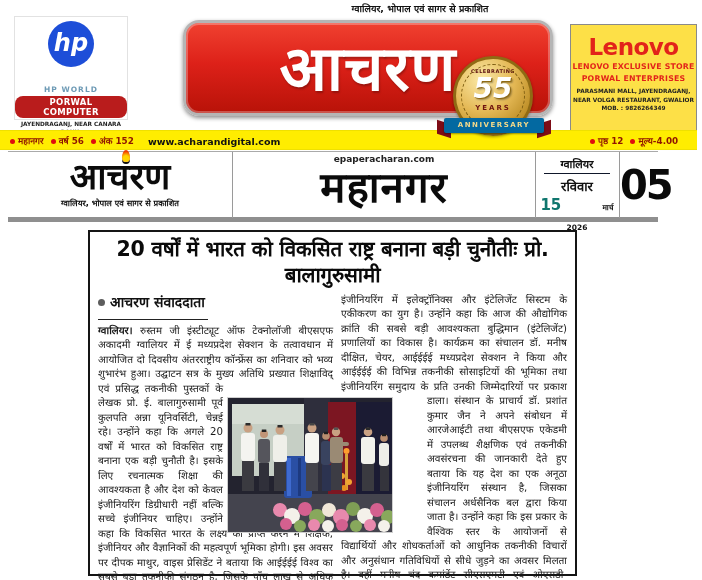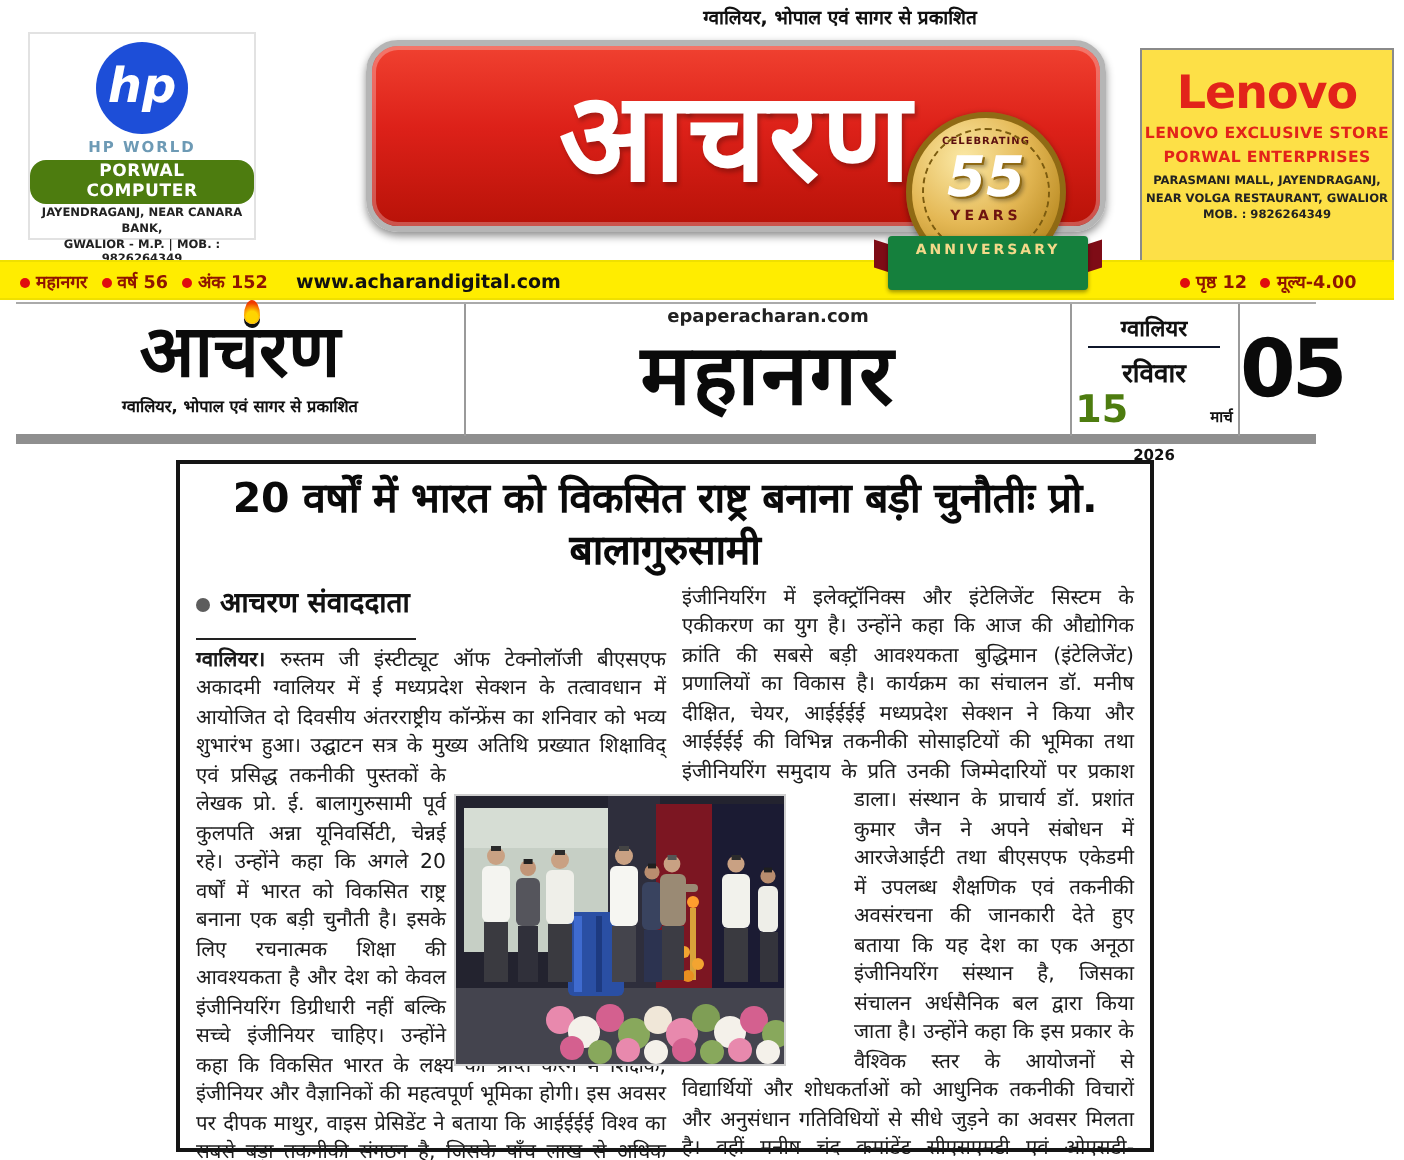"HP WORLD" .hp-world { margin-top: 2px -> 18px }
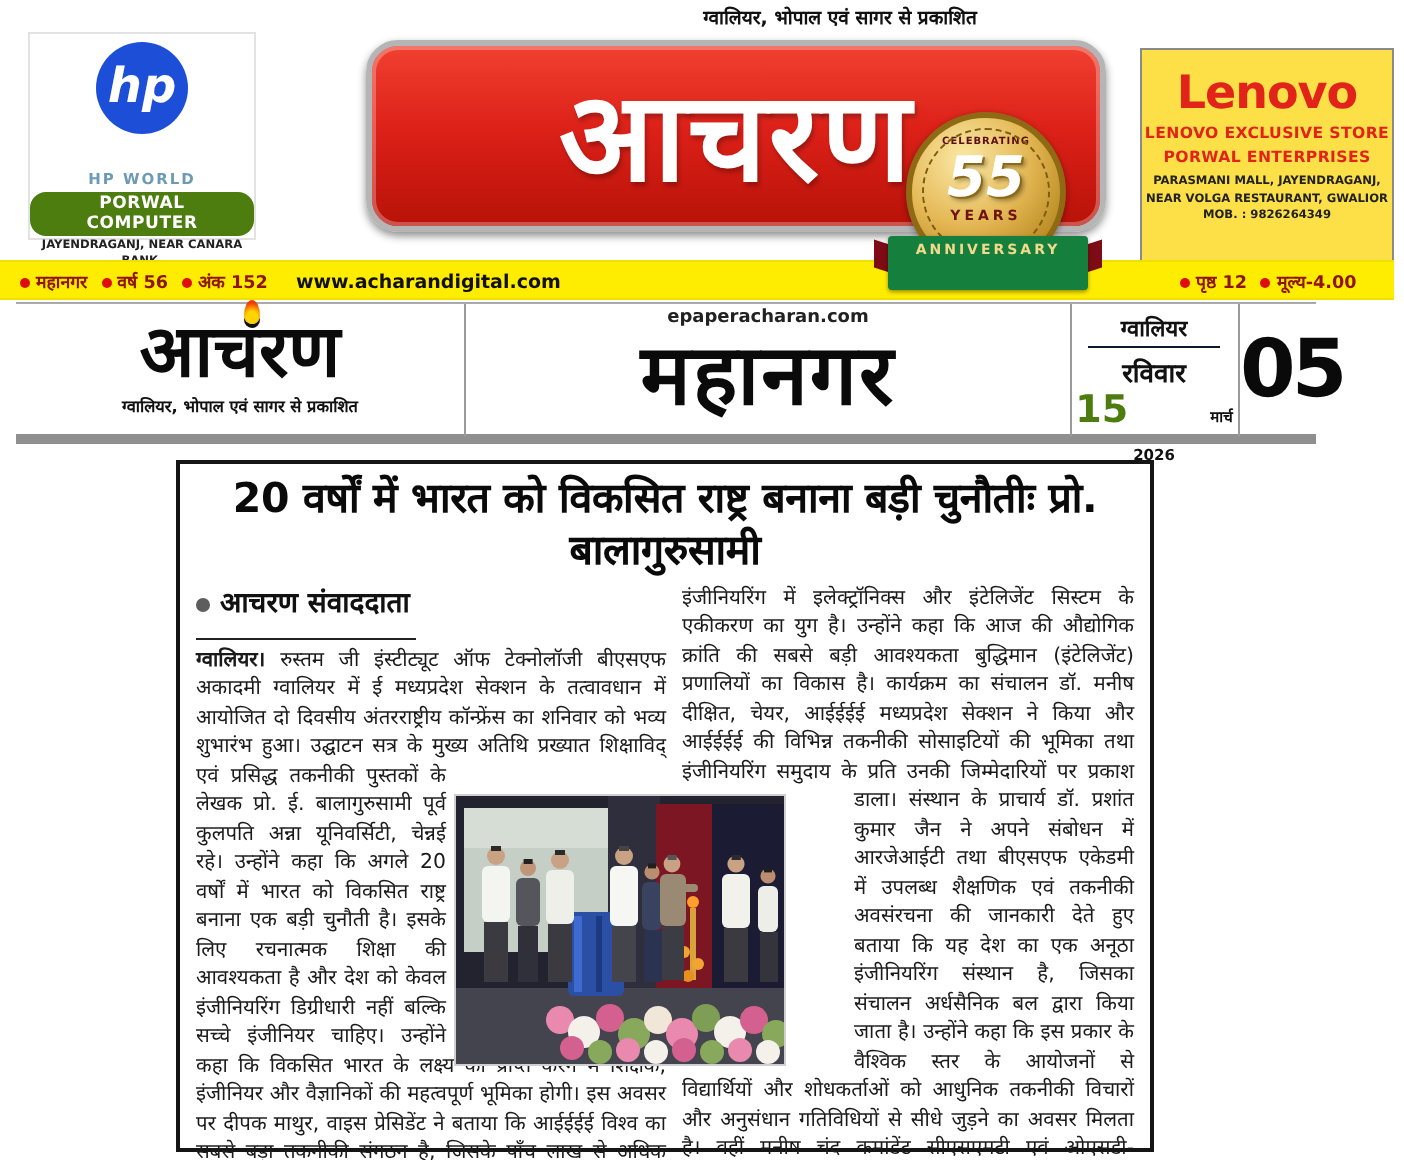"PORWAL COMPUTER" .hp-pill { background: #4d7c0f -> #b91c1c }
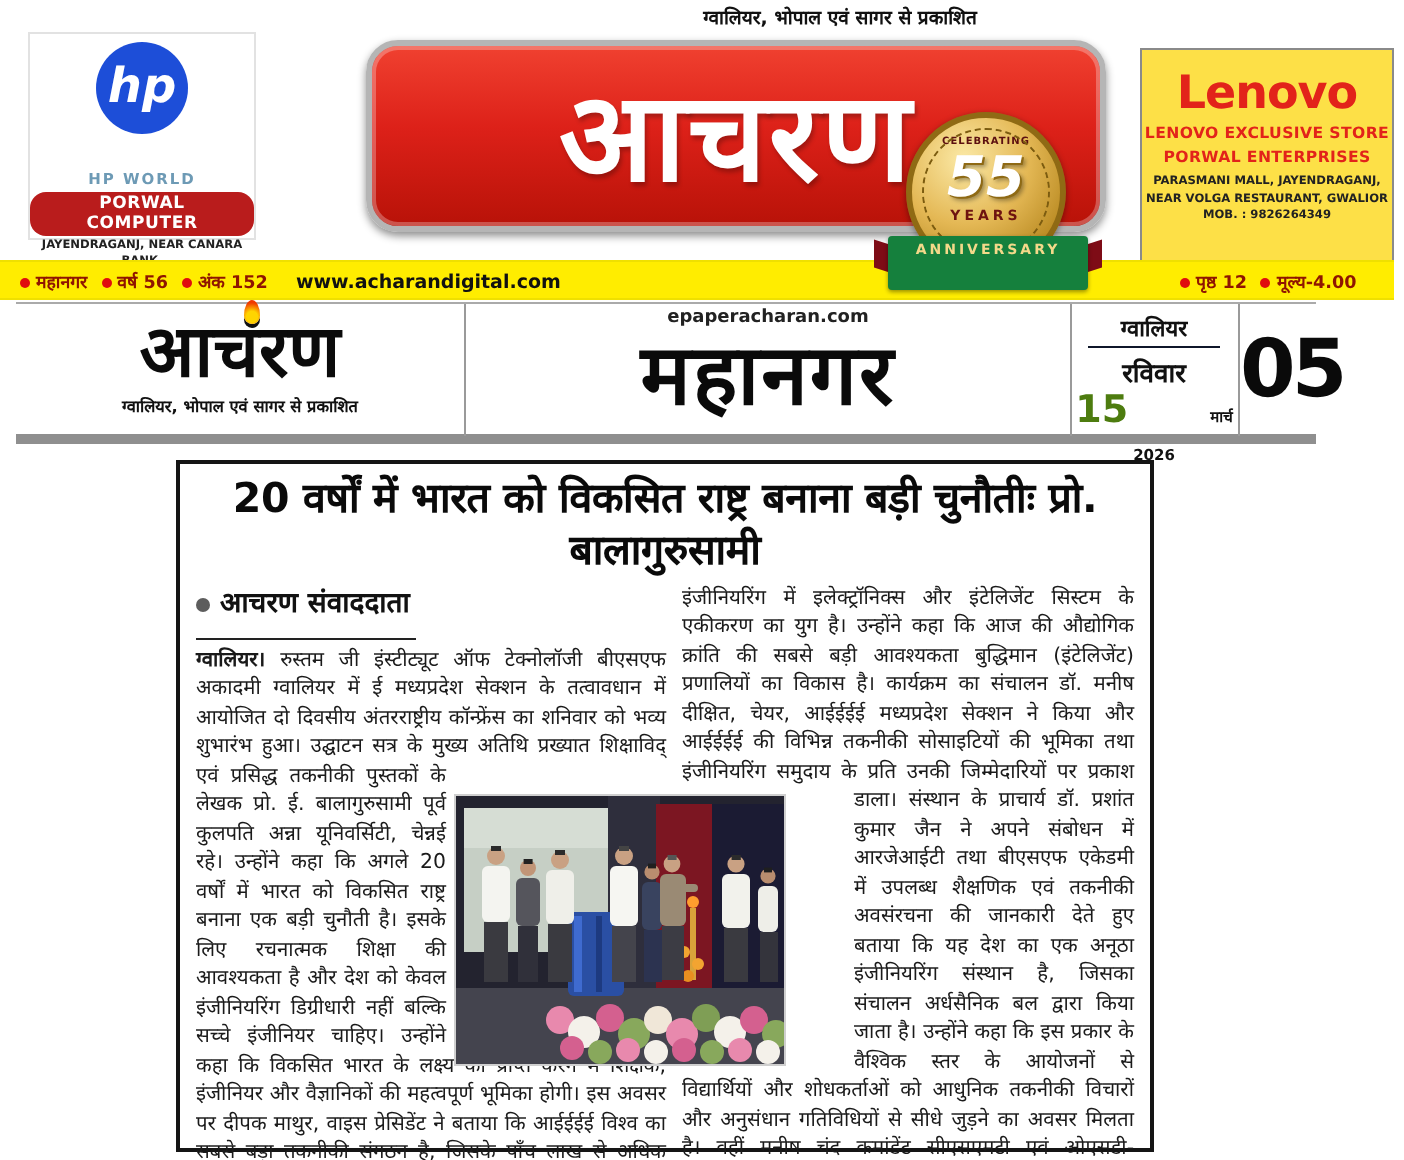"ANNIVERSARY" .badge-ribbon { background: #15803d -> #0369a1; height: 27px -> 15px }
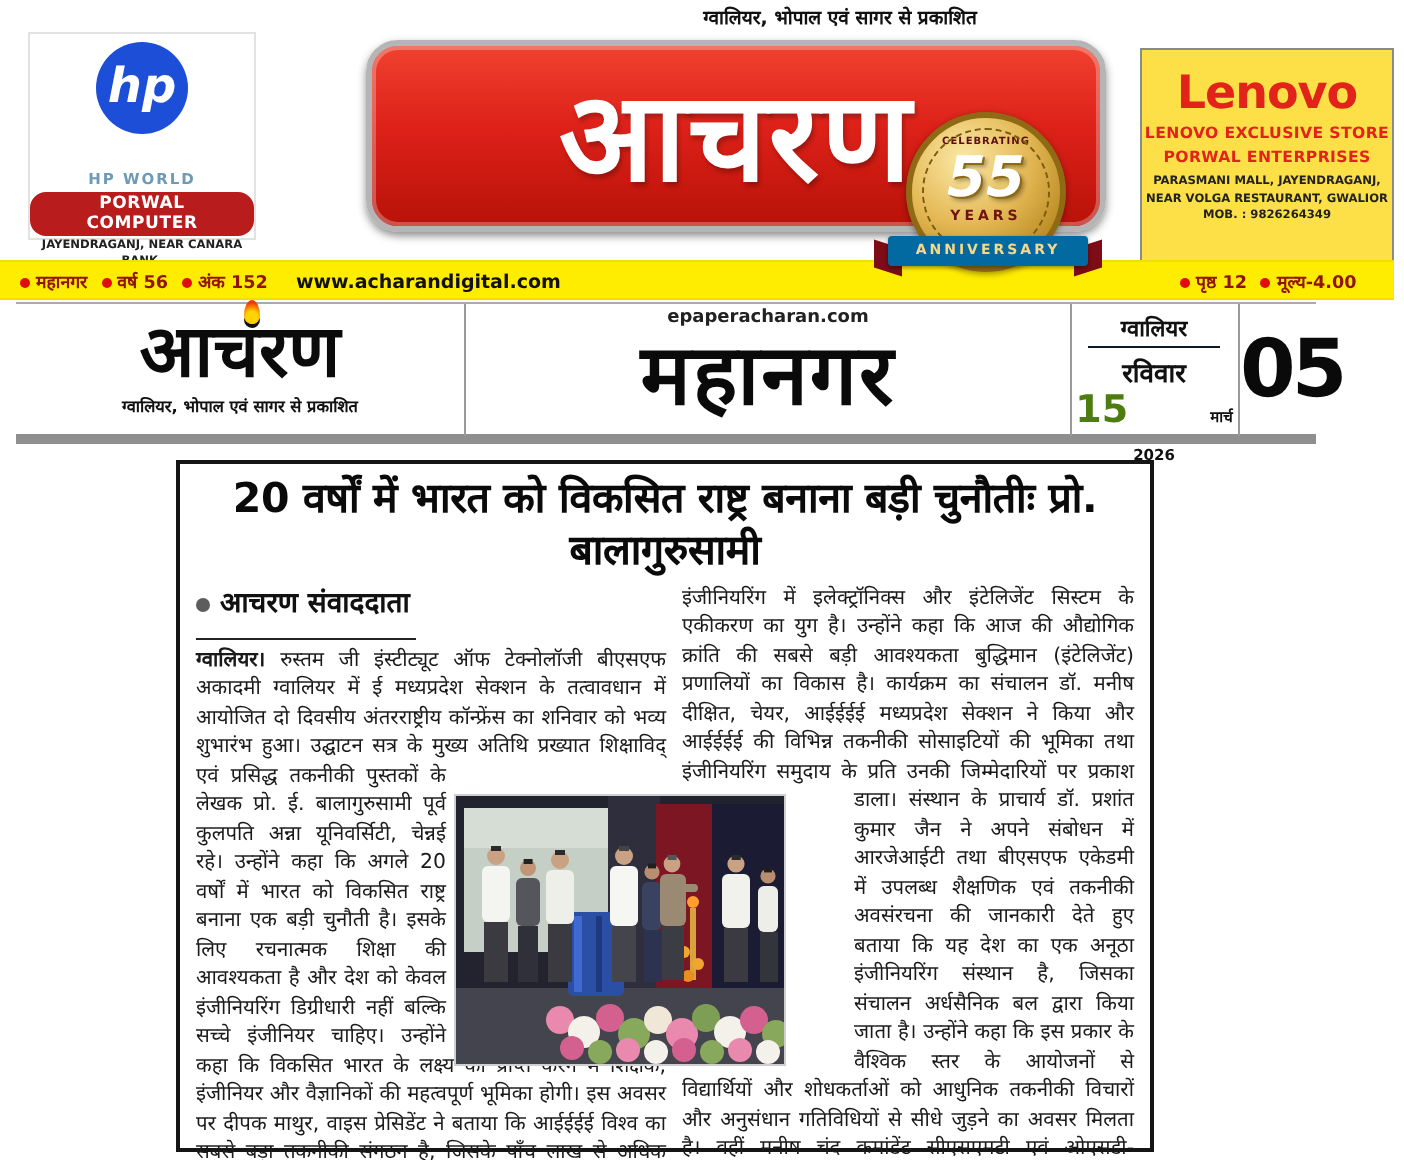"15" .sec-dnum { color: #4d7c0f -> #0f766e; font-size: 19px -> 15px }
